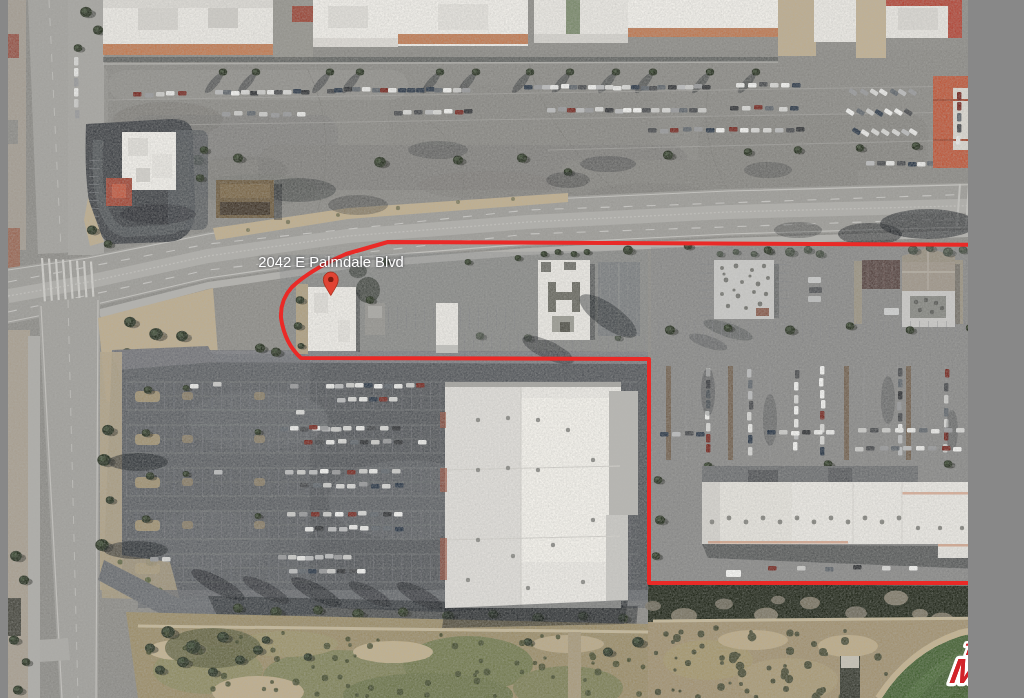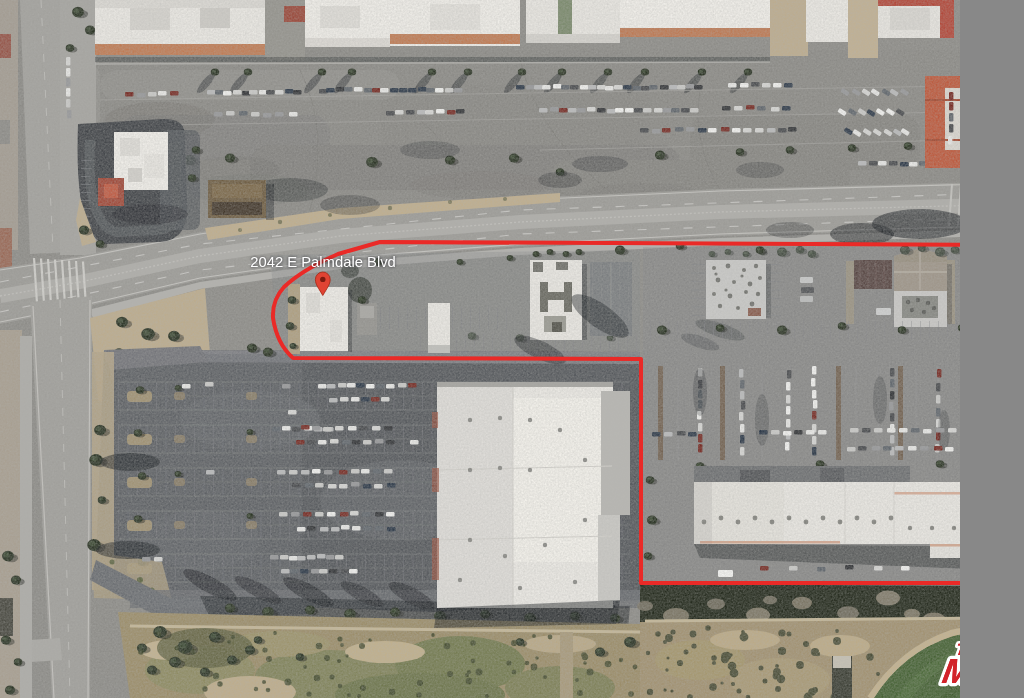"2042 E Palmdale Blvd" #stage { margin-left: none -> 8px }
